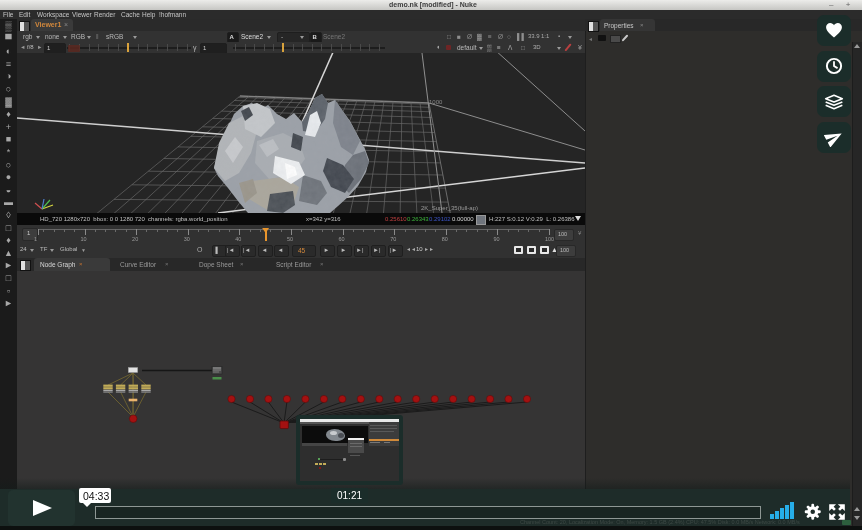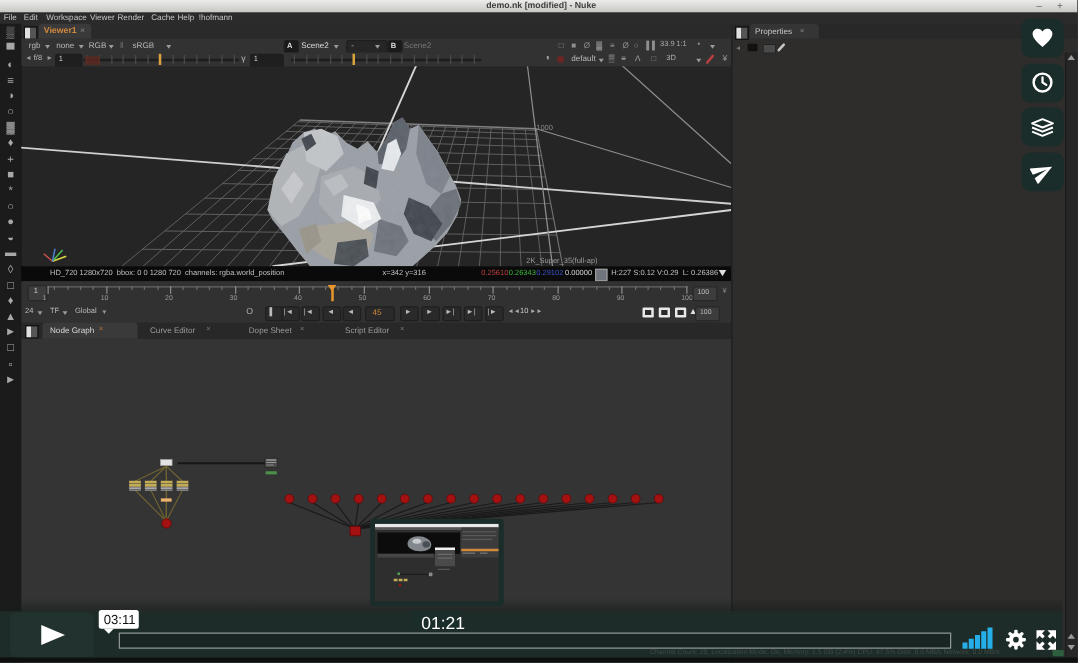"03:11" div.t { text: 03:11 -> 04:33 }
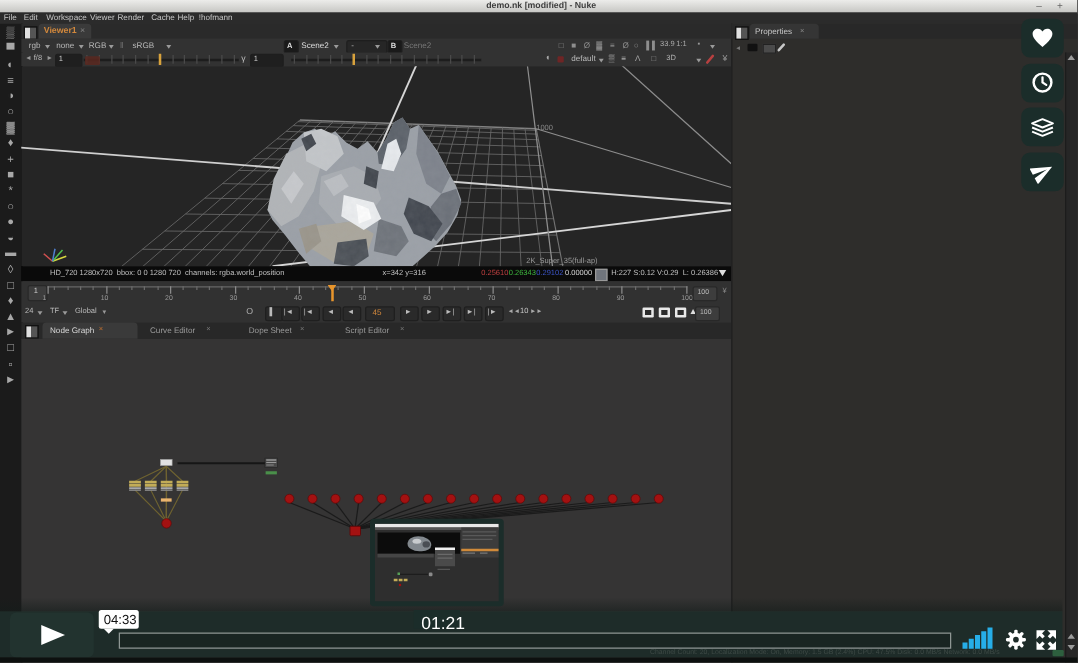"01:21" div.t { font-size: 14px -> 10px }
